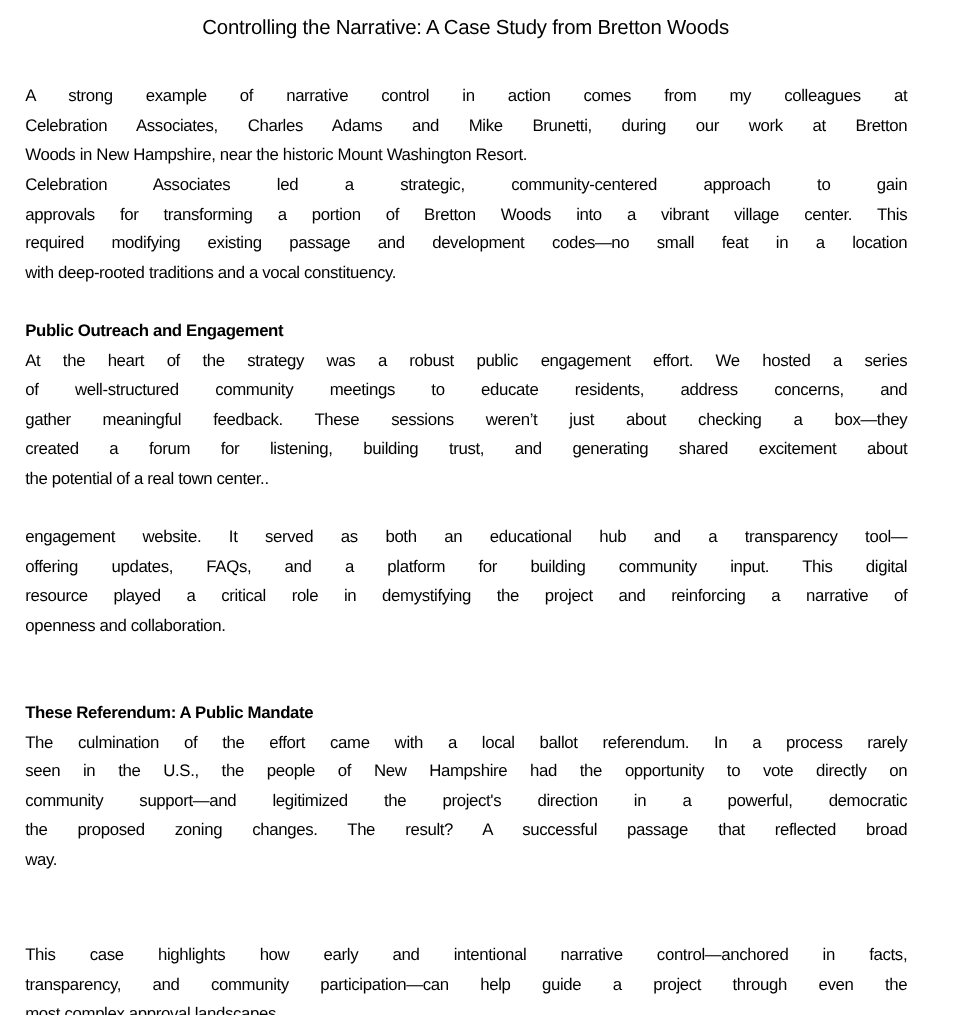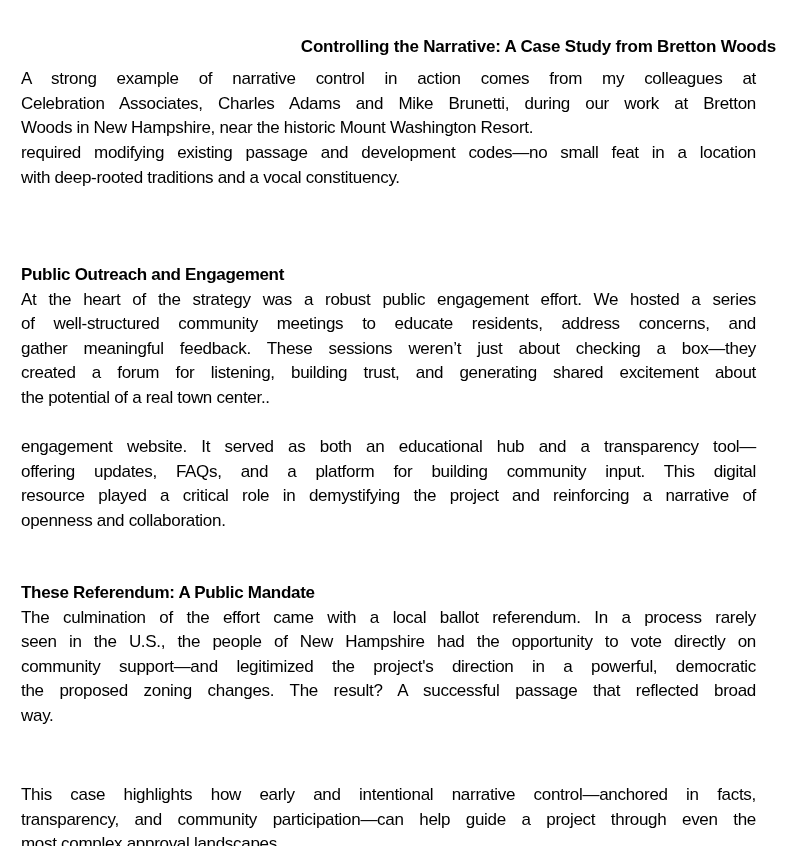"Controlling the Narrative: A Case" .title { font-weight: bold -> normal; text-align: right -> center; top: 36px -> 12px }
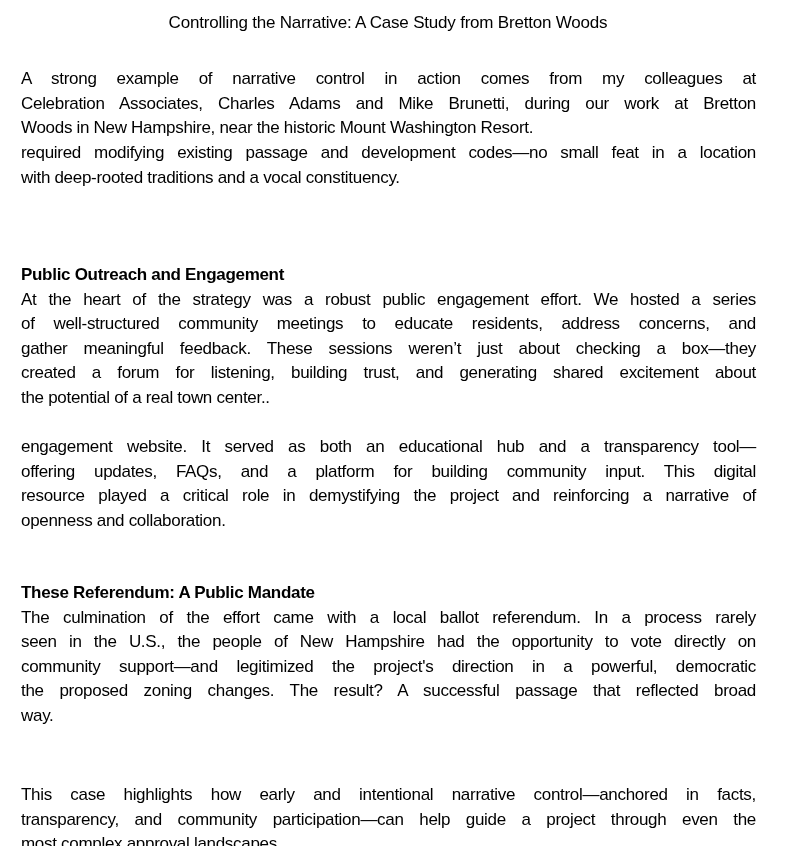"A strong example of narrative" .block { font-size: 17px -> 14px }
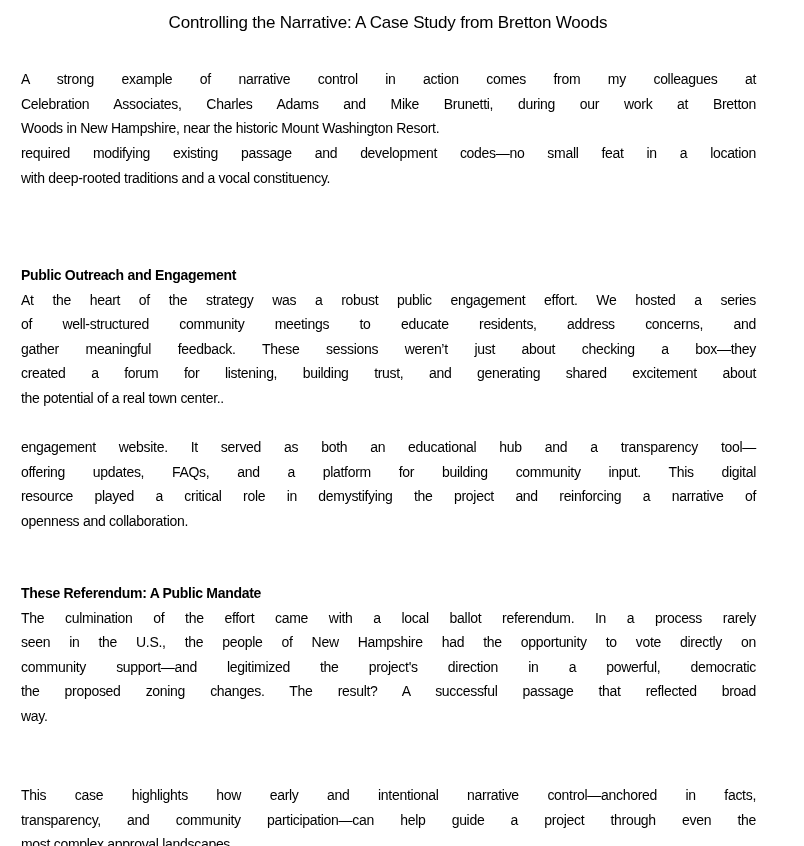"Celebration Associates led a strategic," span.line { html: none -> <span>Celebration Associates led a strategic, community-centered approach to gain</span> }
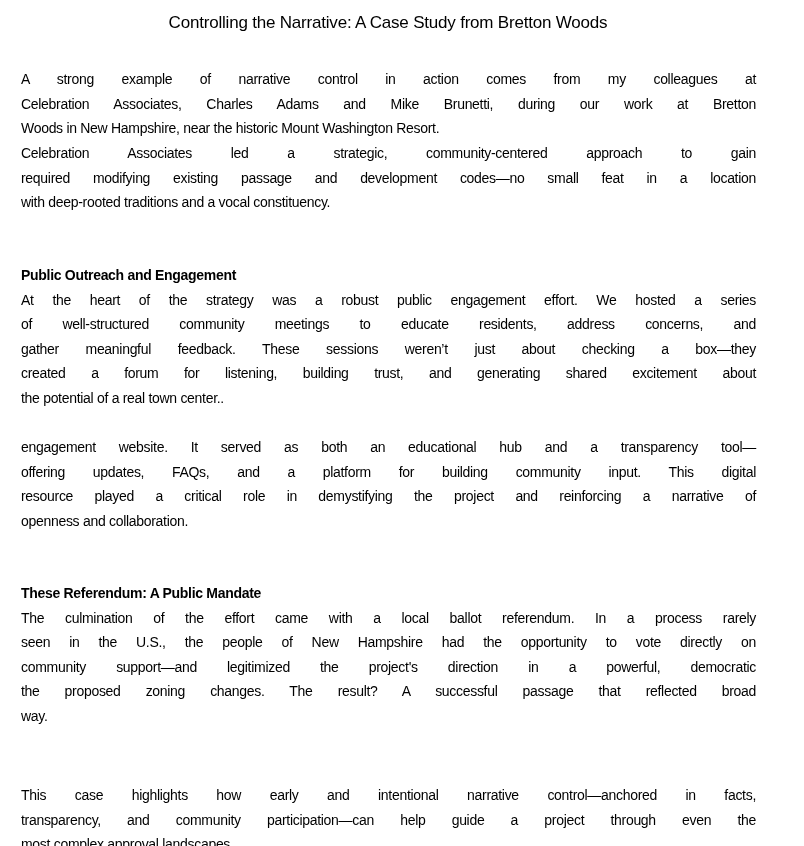"approvals for transforming a portion" span.line { html: none -> <span>approvals for transforming a portion of Bretton Woods into a vibrant village center. This</span> }
